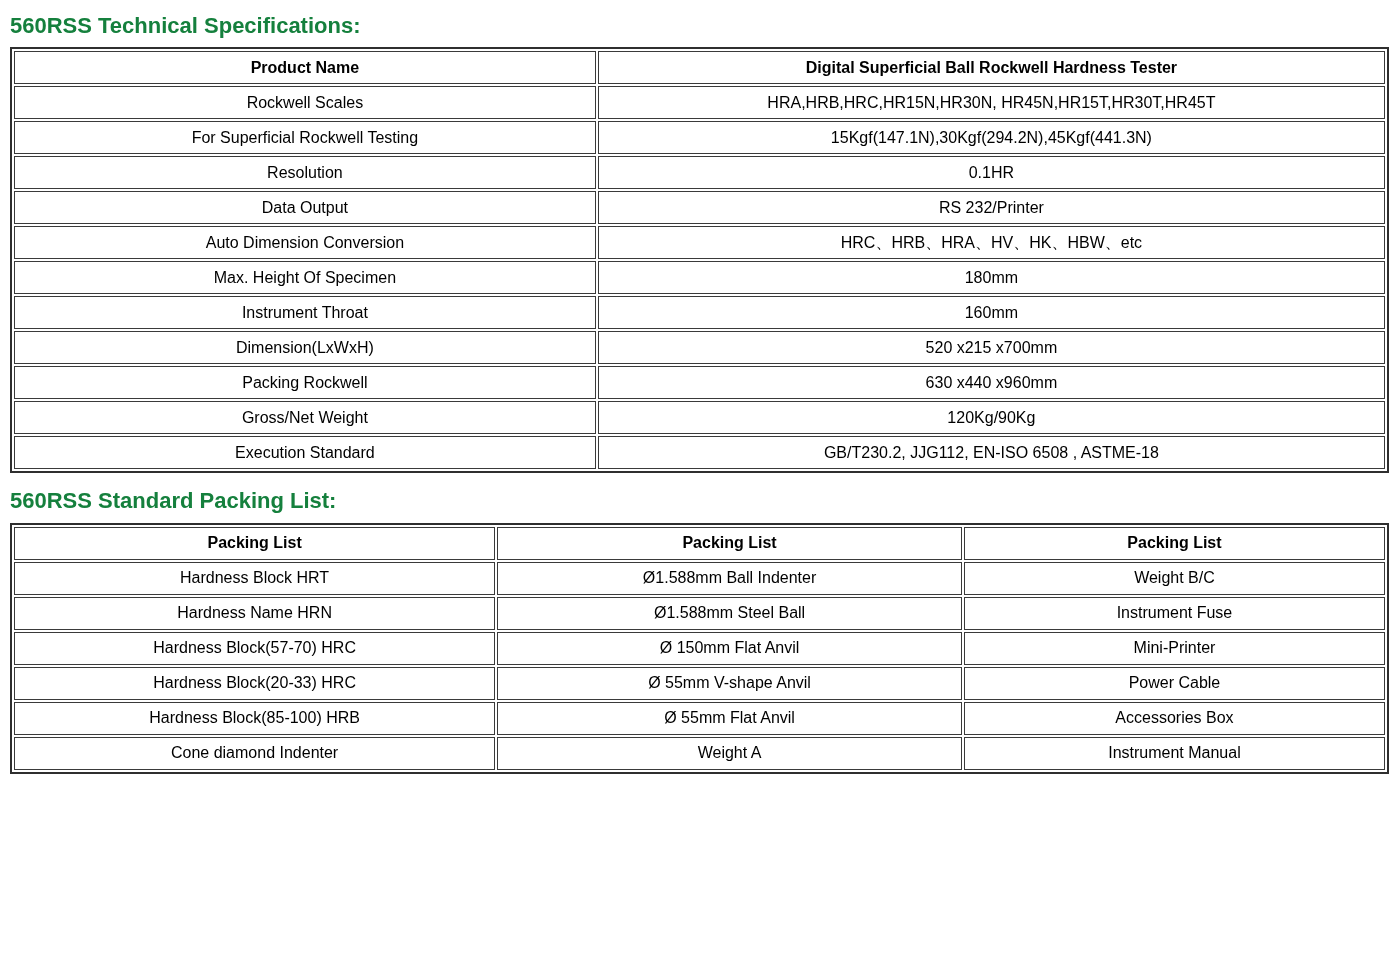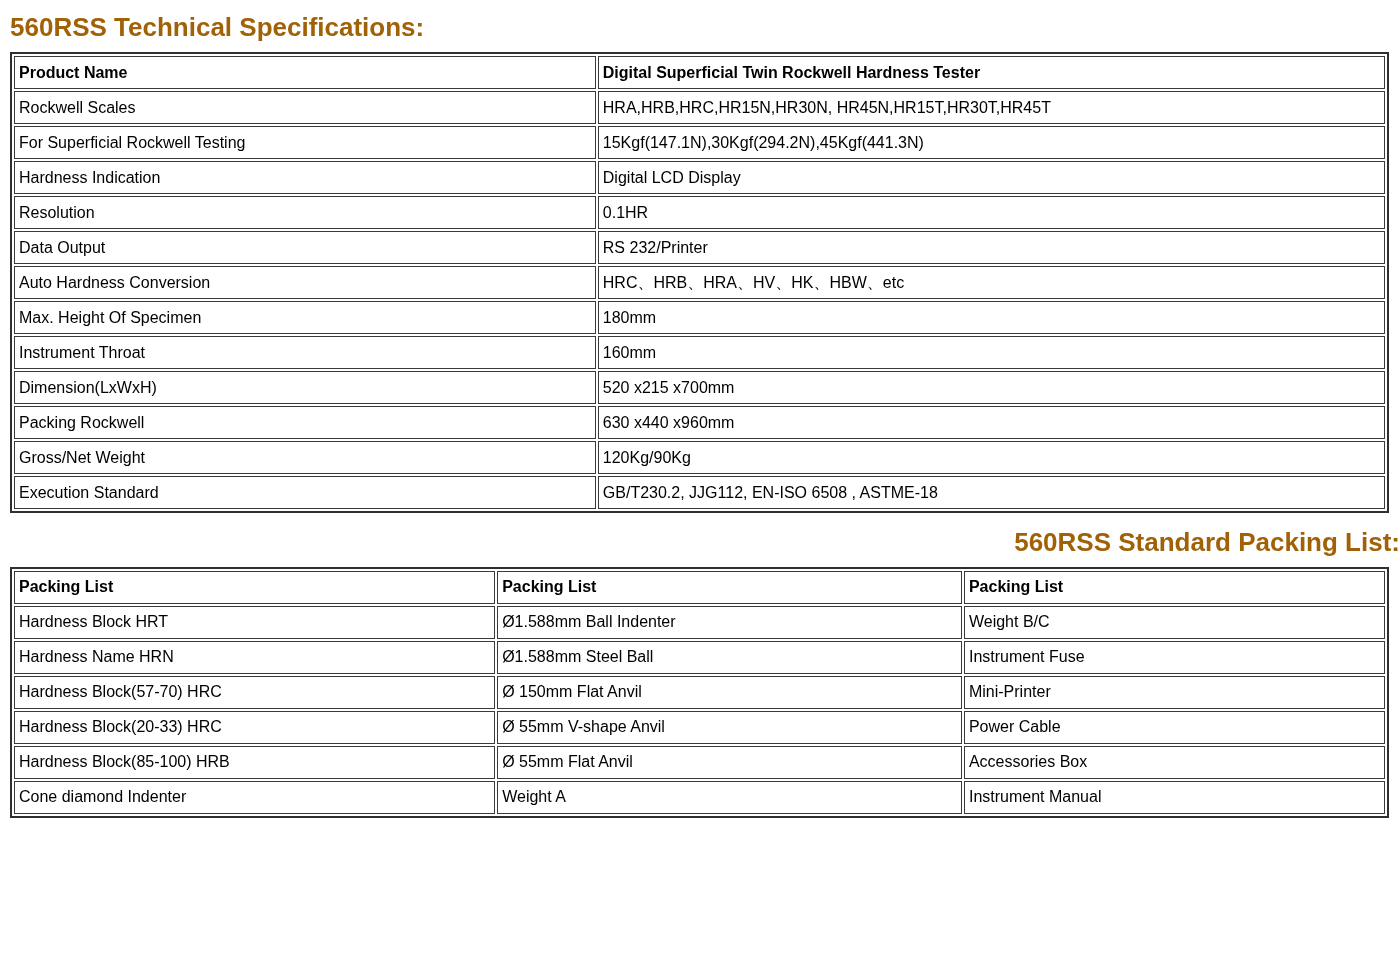"560RSS Technical Specifications:" .section-title { color: #a16207 -> #15803d; font-size: 26px -> 22px }
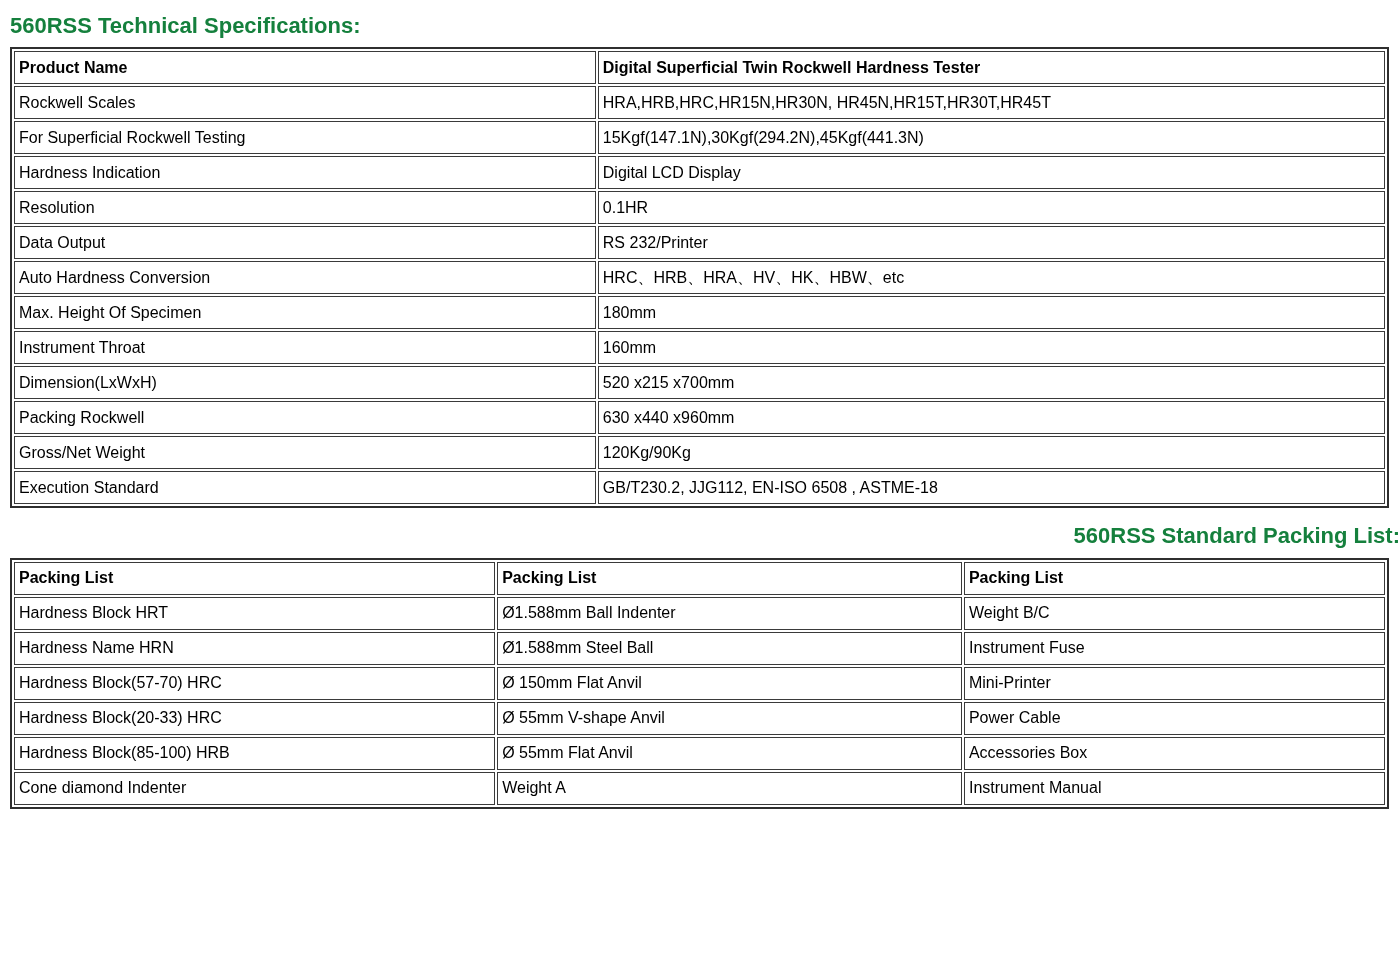"Product Name" table.grid td { text-align: none -> center }
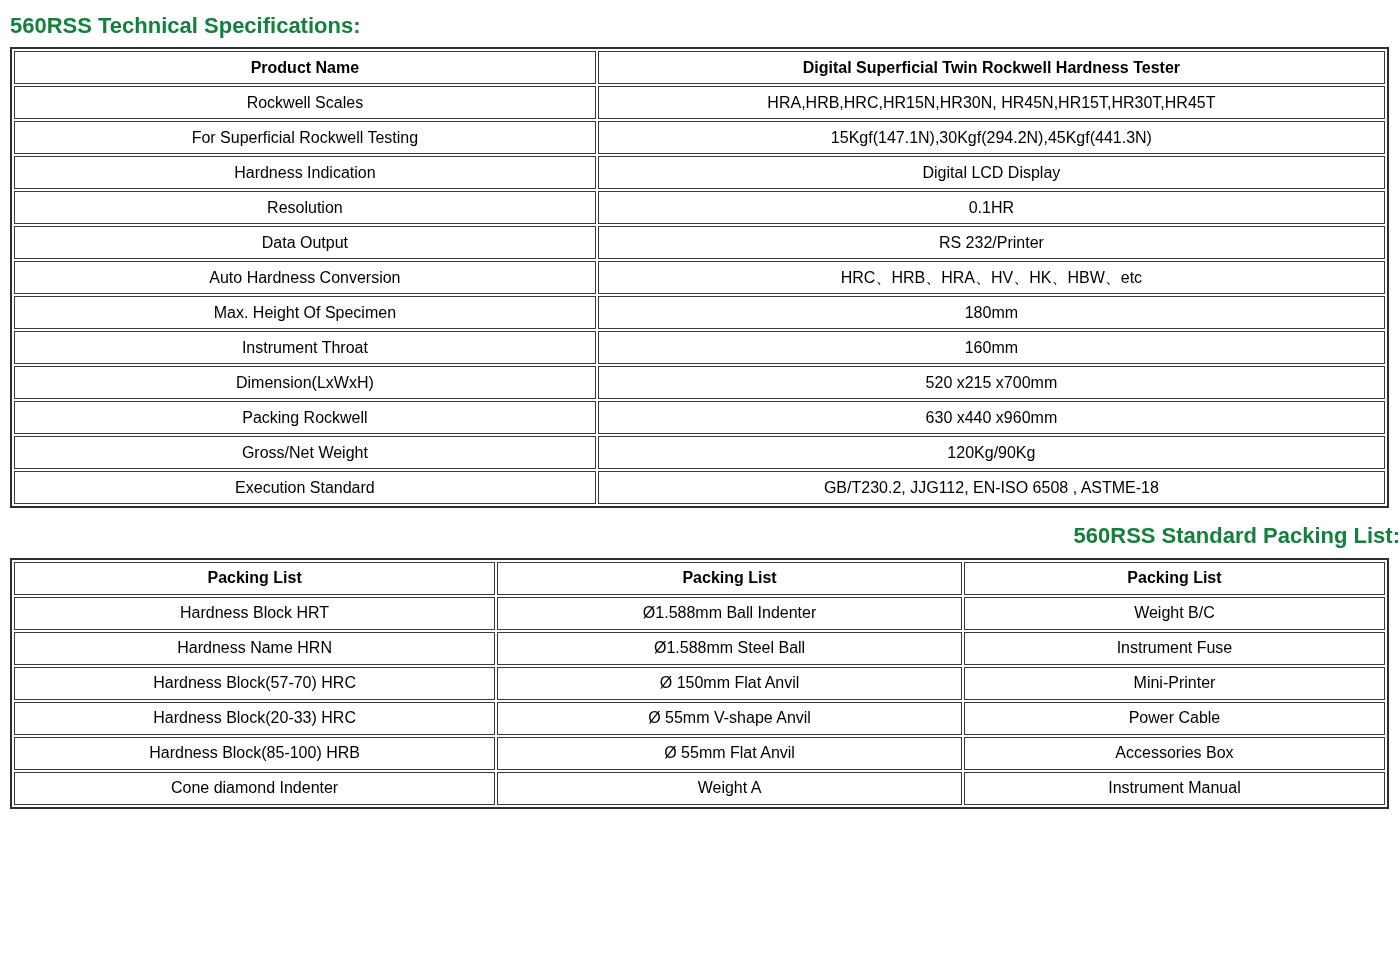"Digital Superficial Twin Rockwell" td.hdr { text: Twin -> Ball }
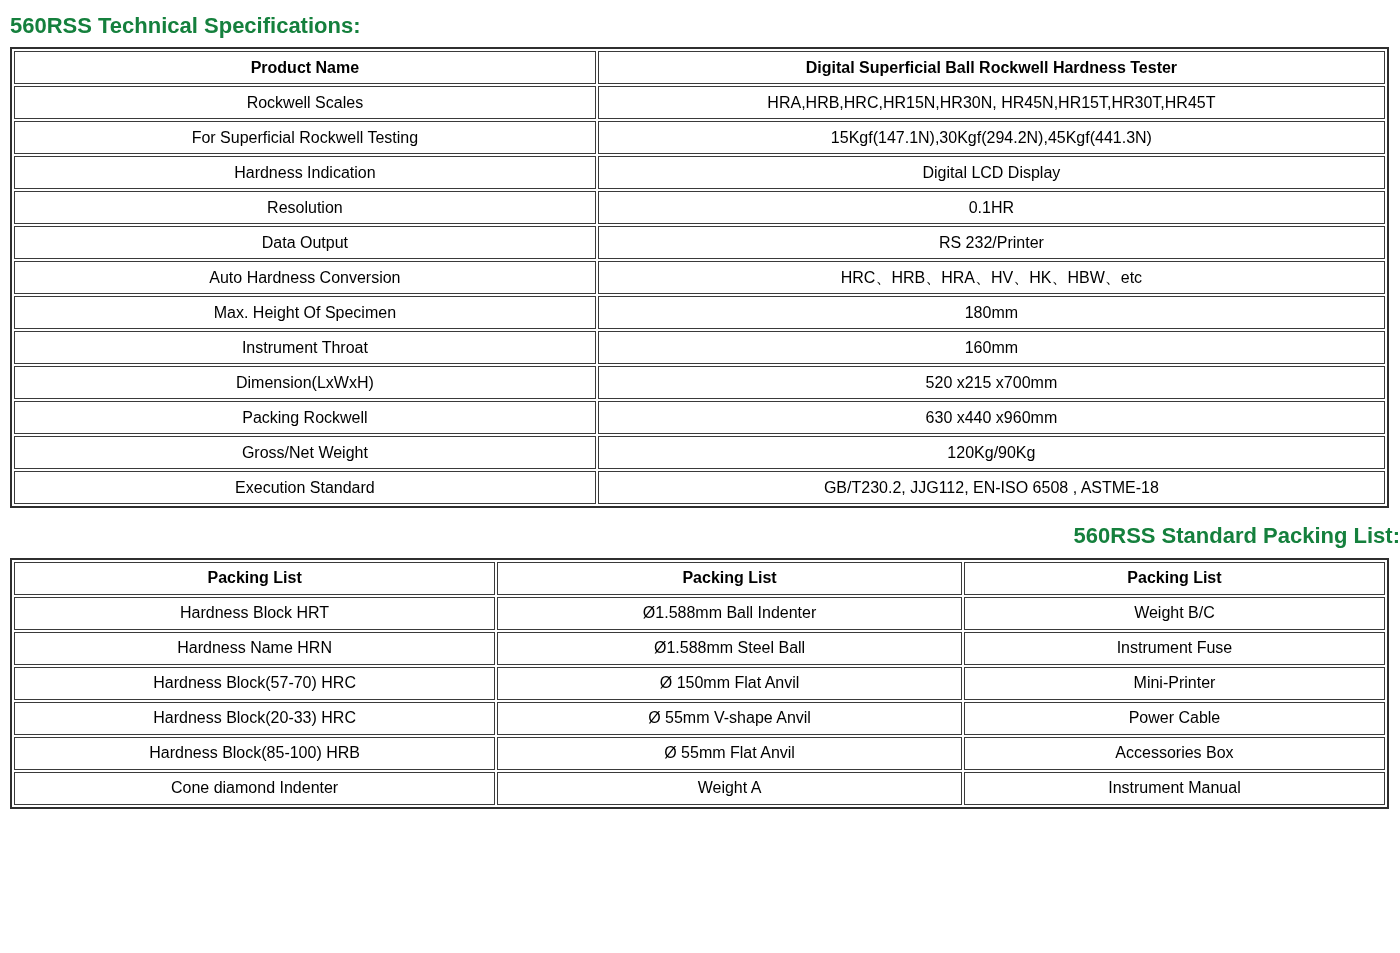"Hardness Indication" tr { html: <tr> <td>Hardness Indication</td> <td>Digital LCD Display</td> </tr> -> none }
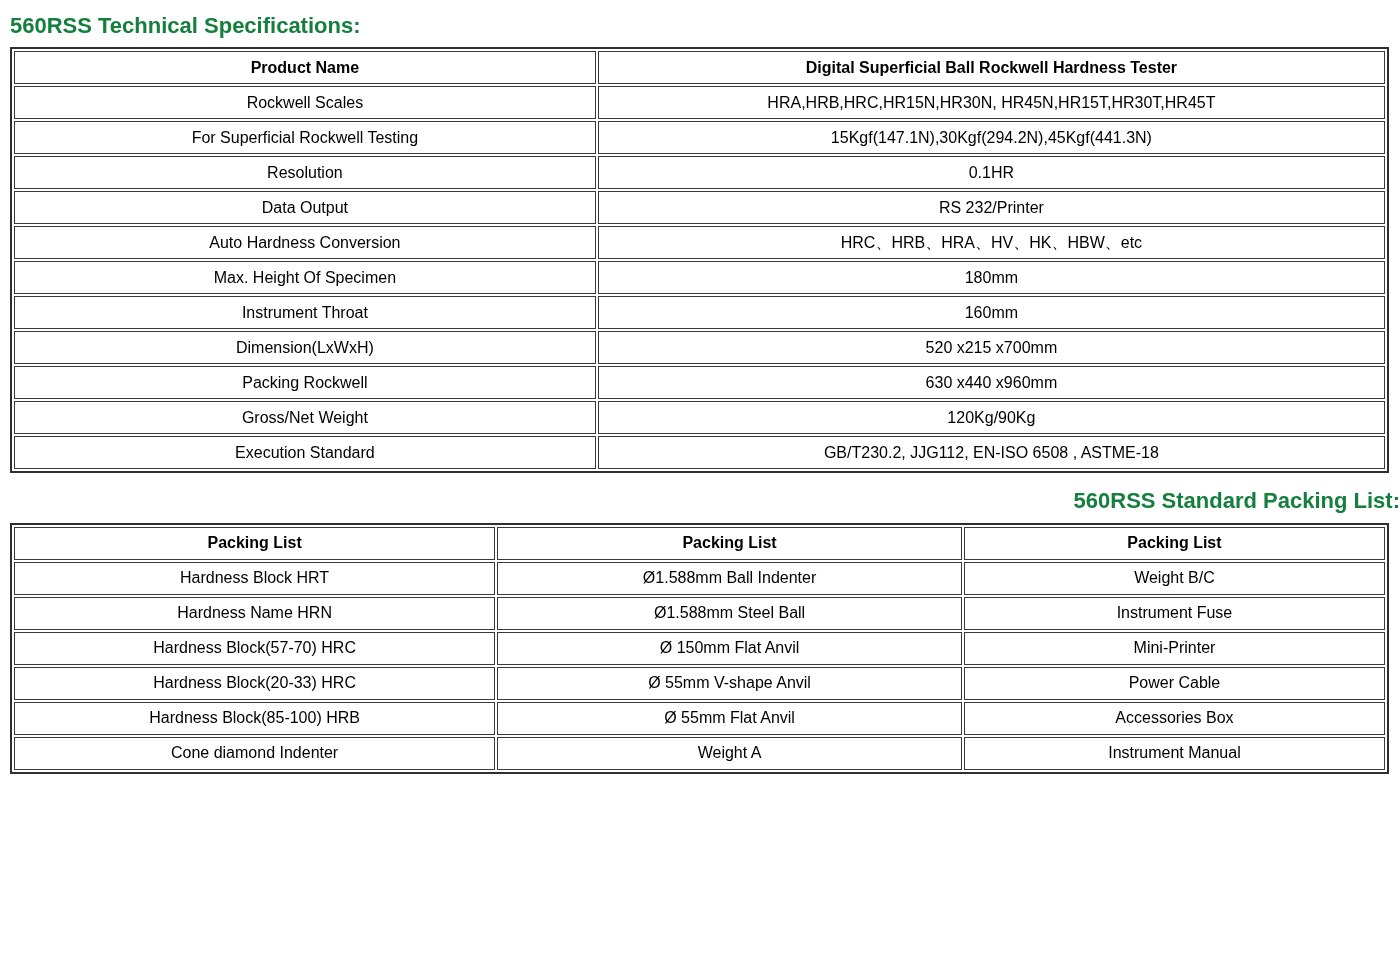"Auto Hardness Conversion" td { text: Hardness -> Dimension }
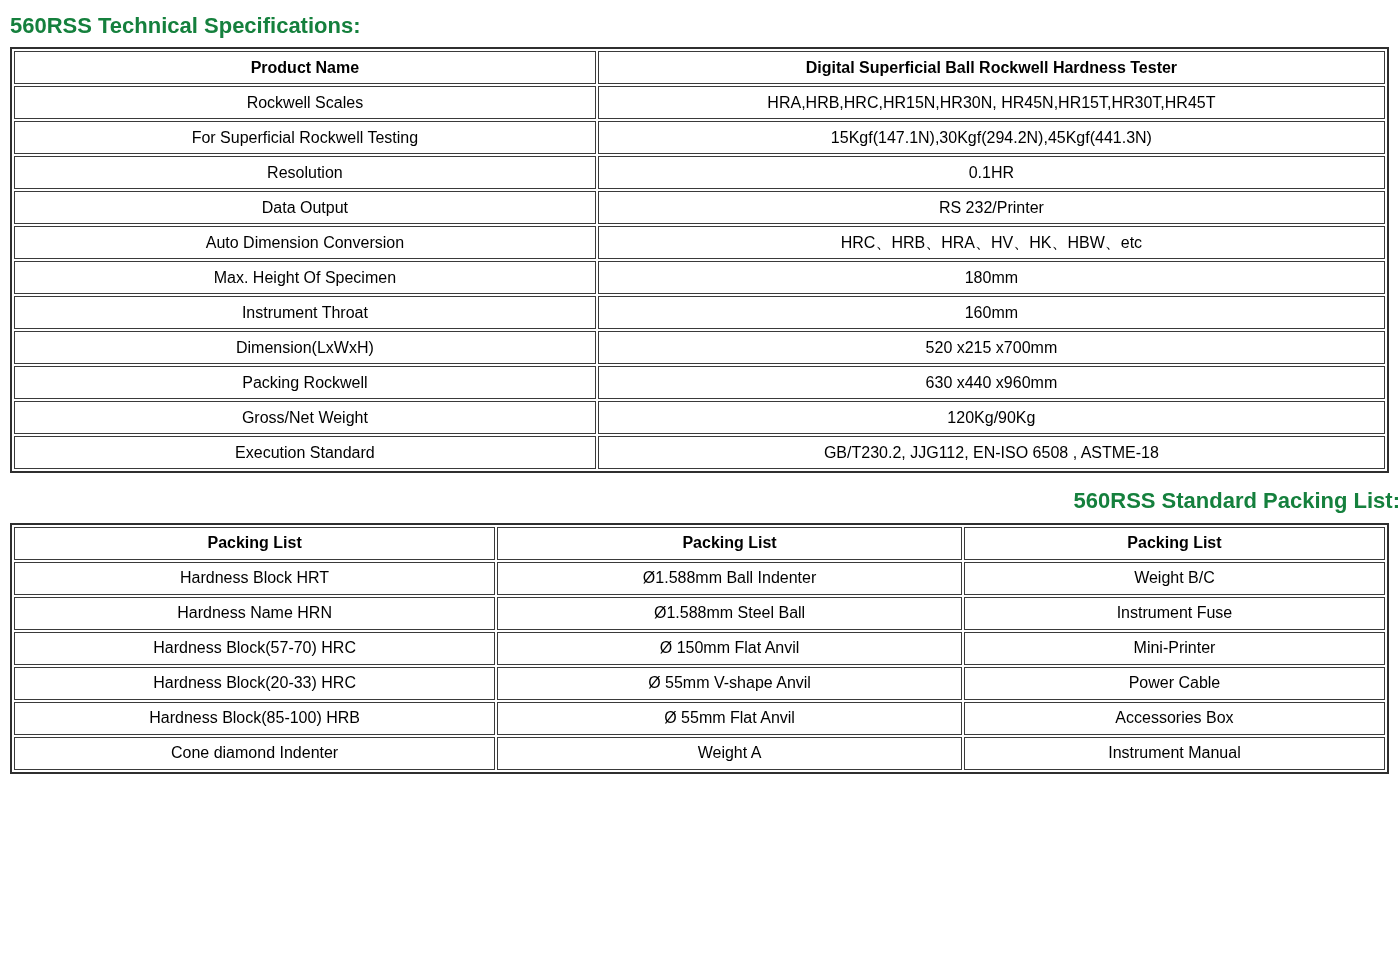"560RSS Standard Packing List:" .section-title.second { text-align: right -> none }
